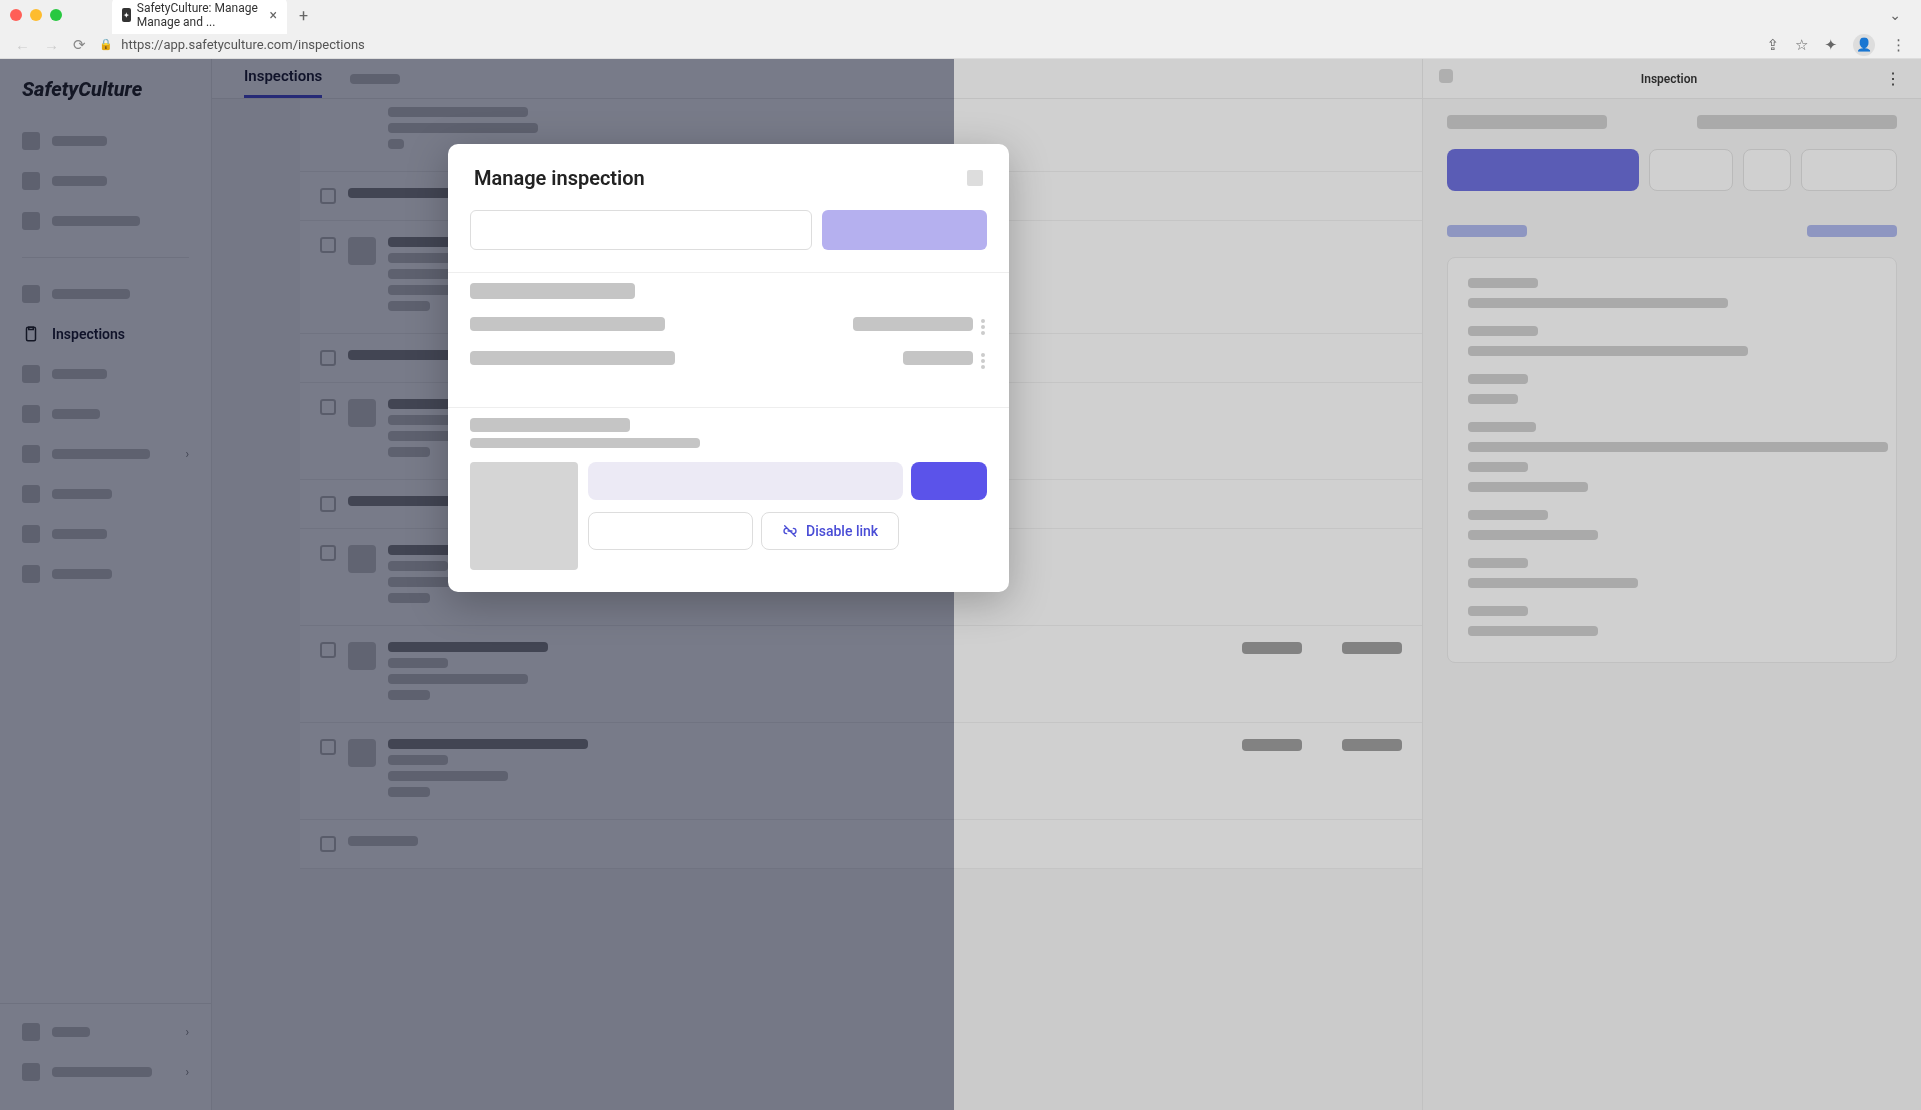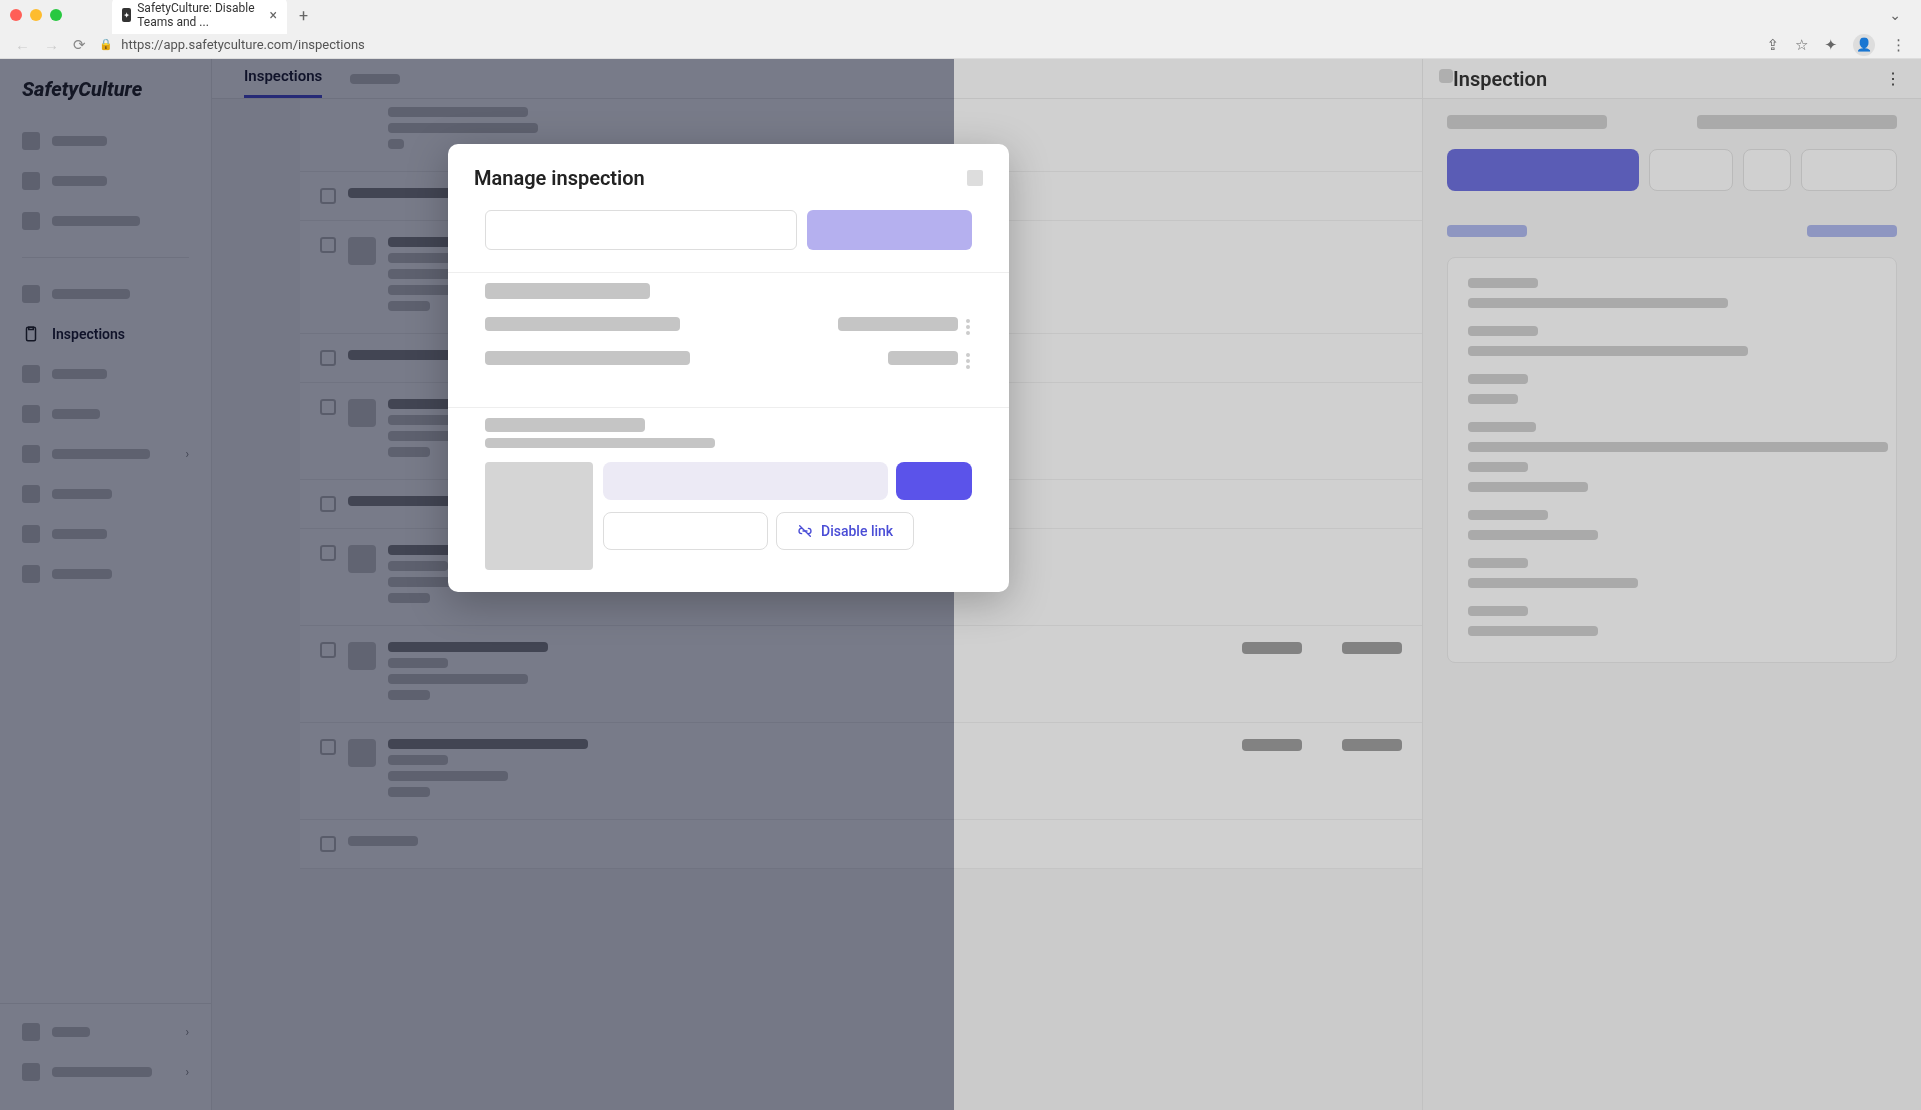"SafetyCulture: Disable Teams and ..." span { text: Disable Teams -> Manage Manage }
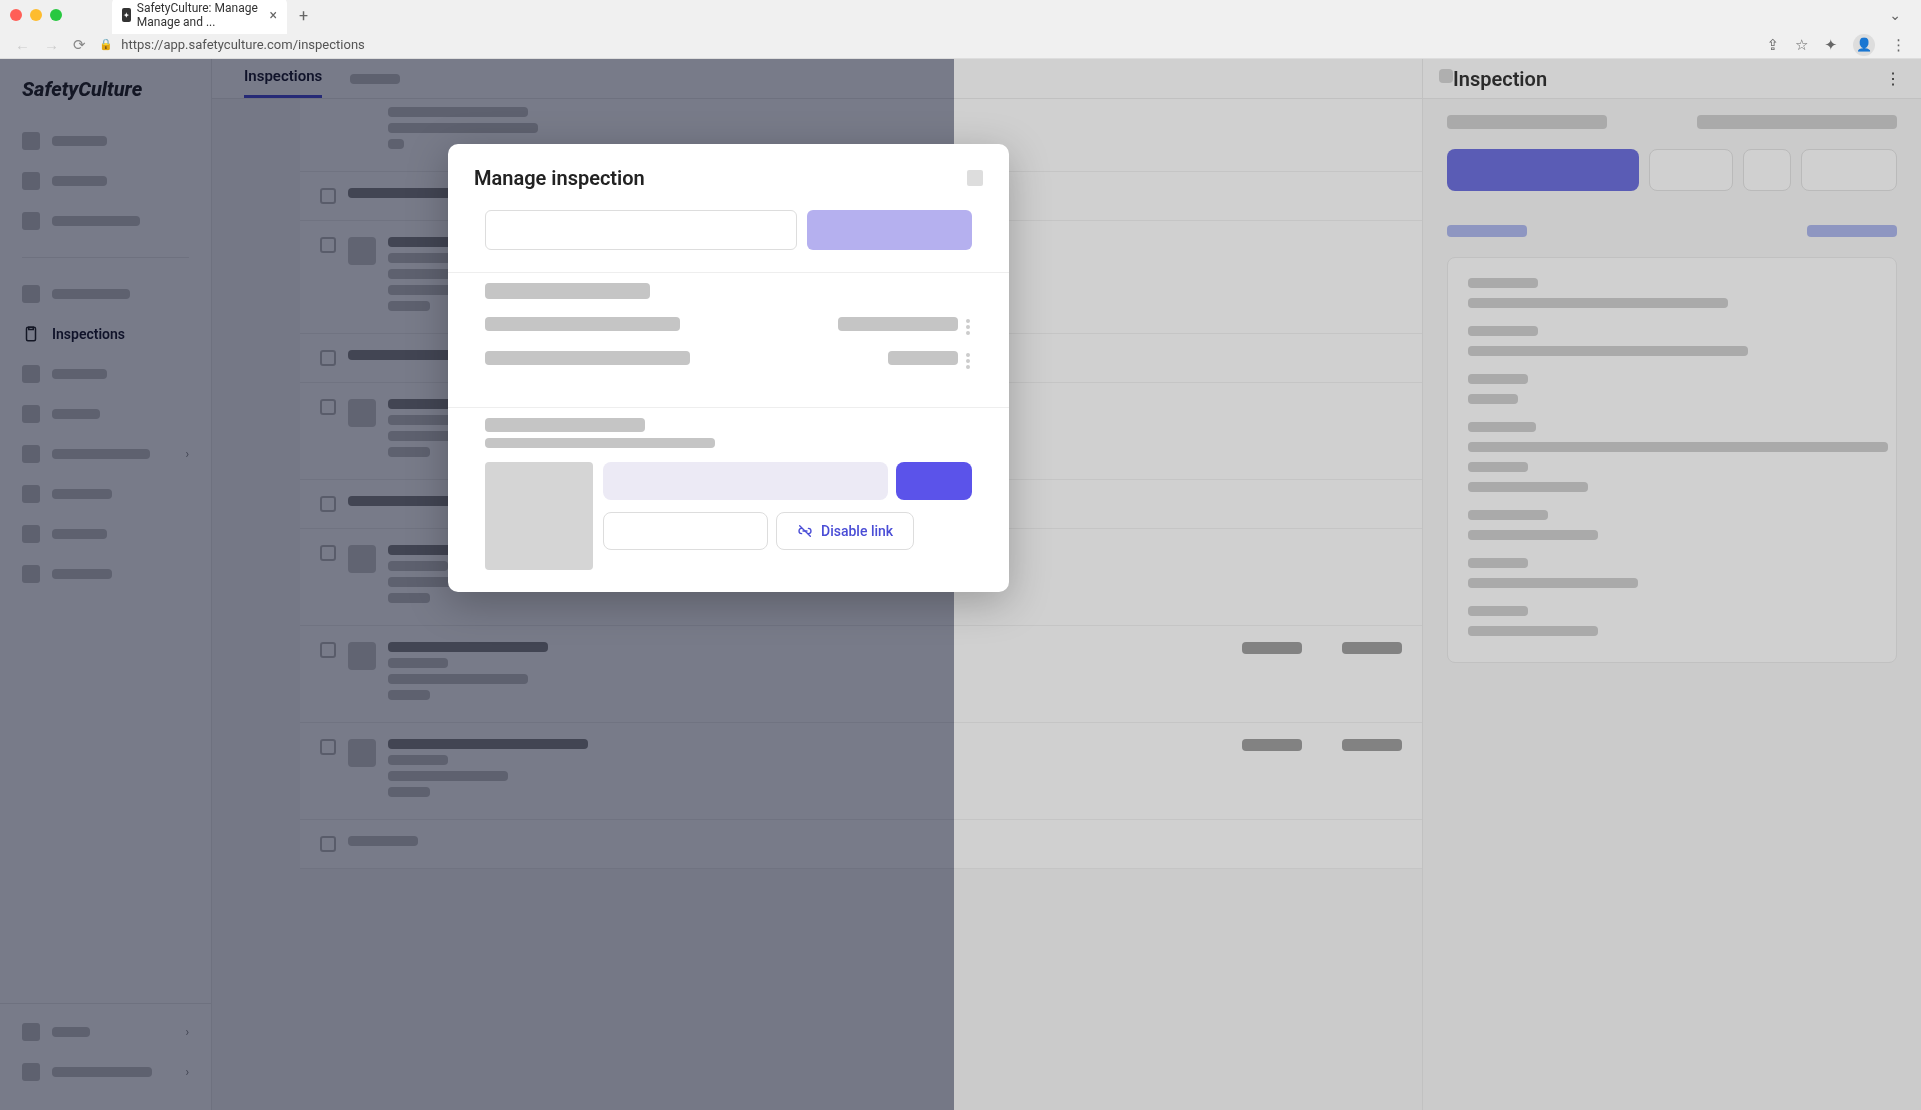"Inspection" .rp-title { font-size: 20px -> 12px; text-align: none -> center }
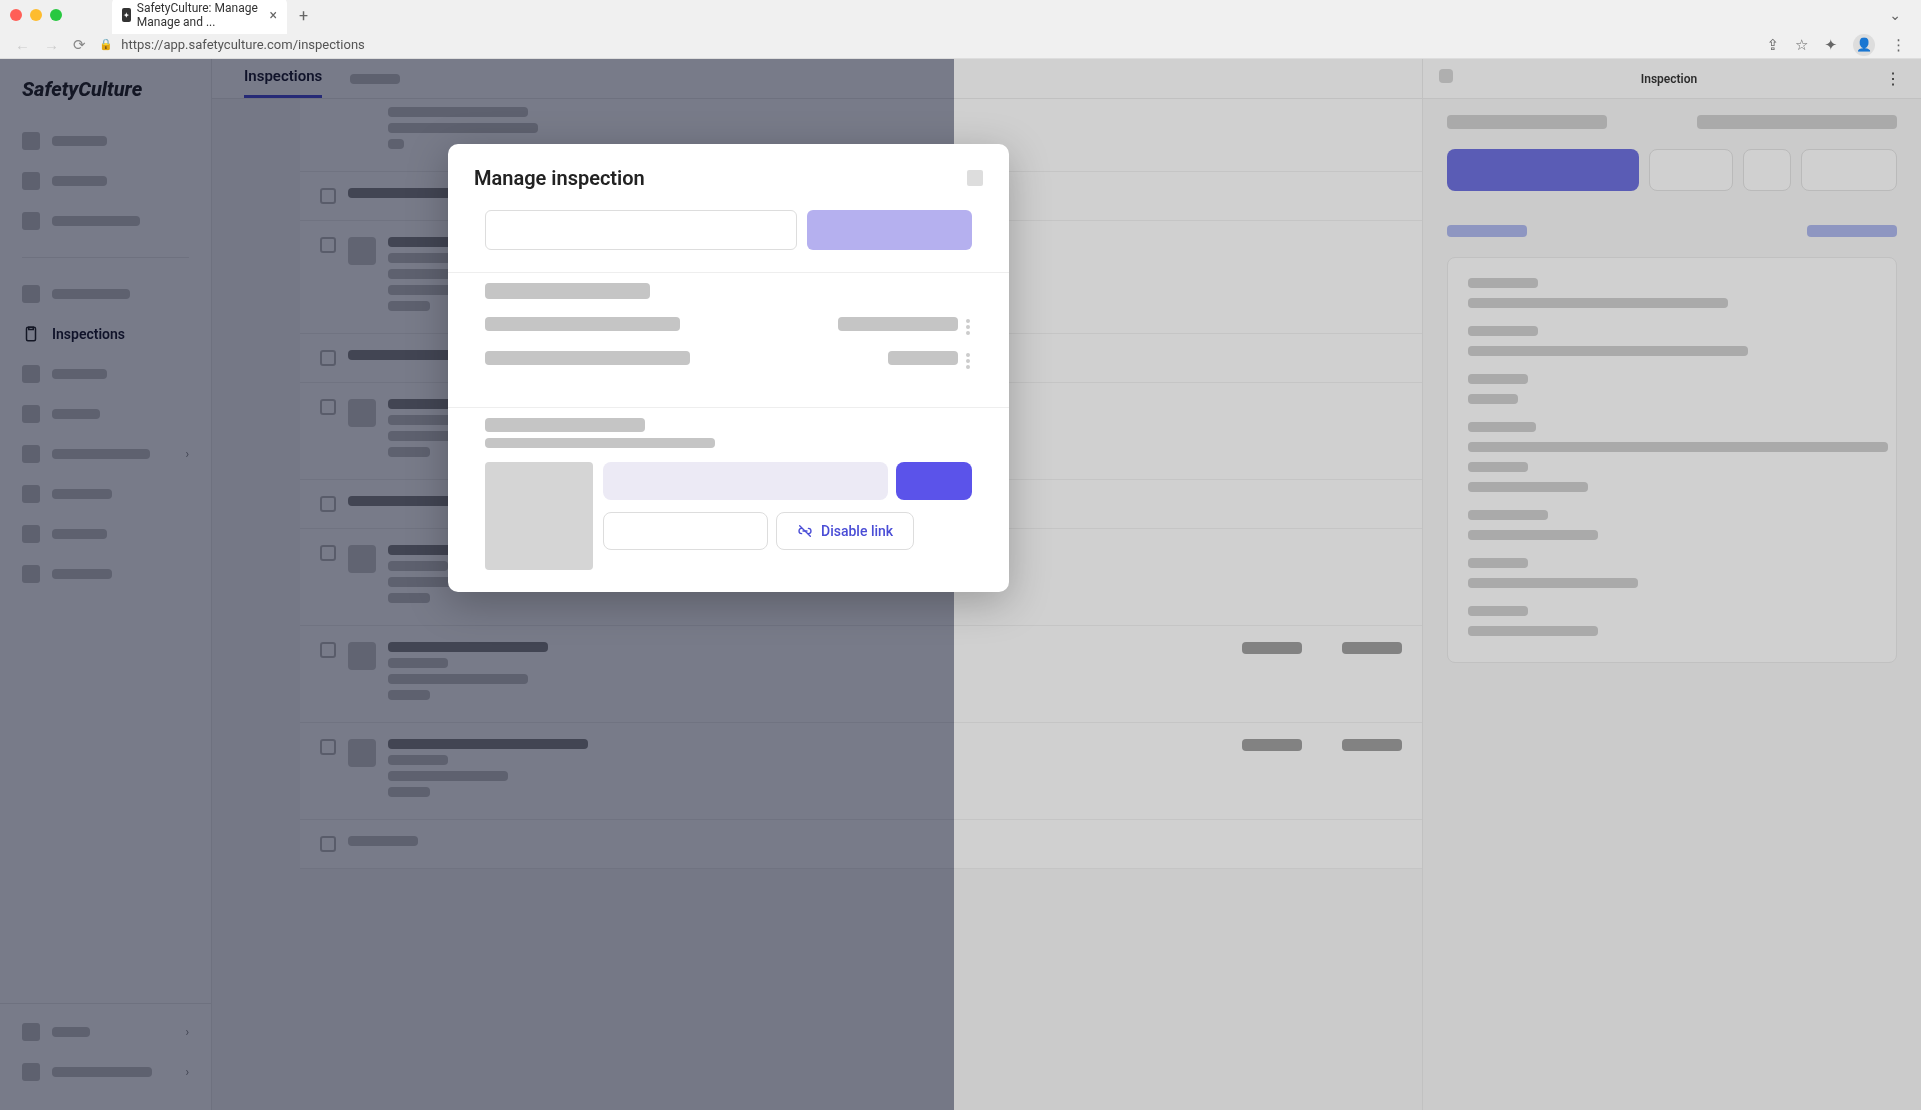"Disable link" .modal-section { padding: 10px 37px 22px -> 10px 22px 22px }
